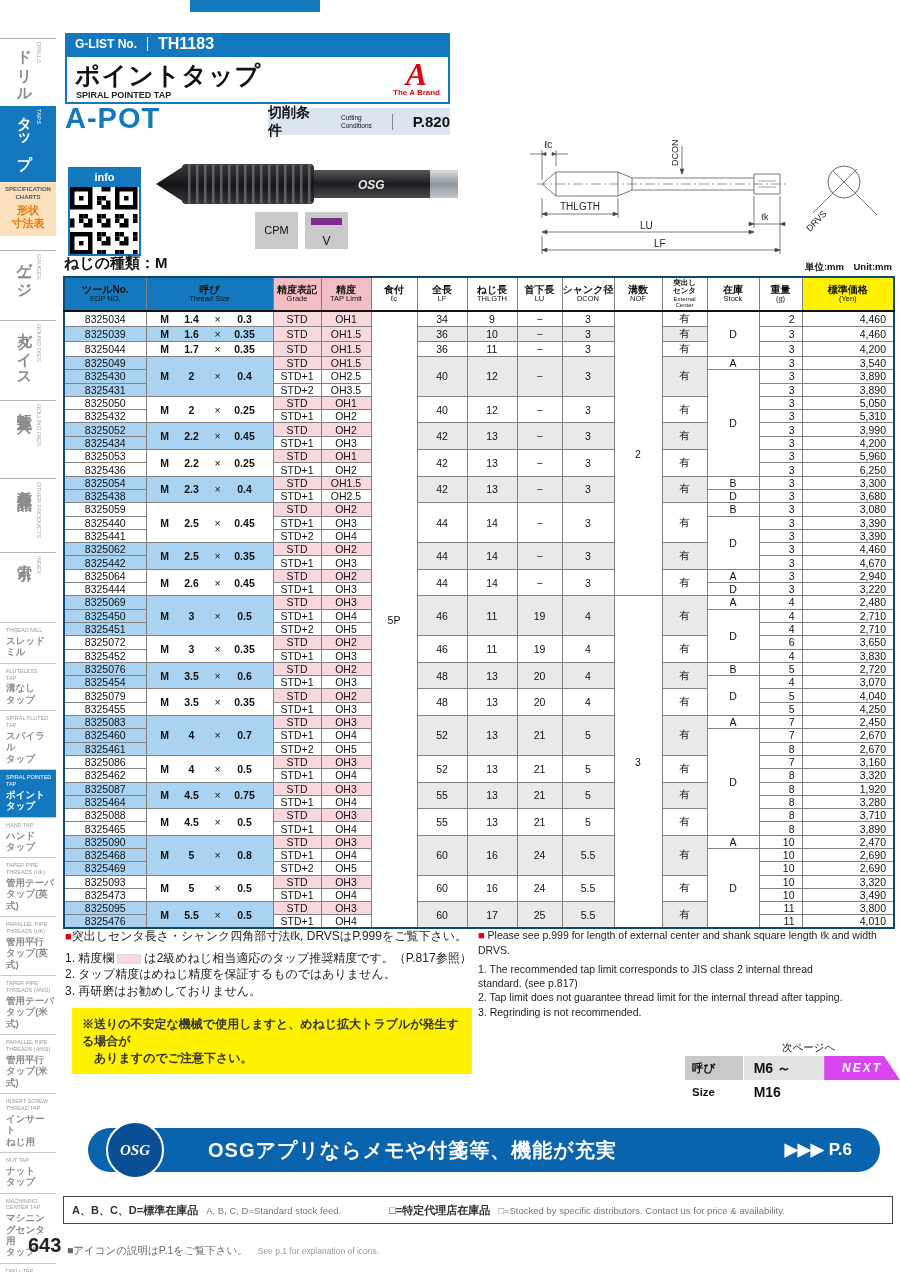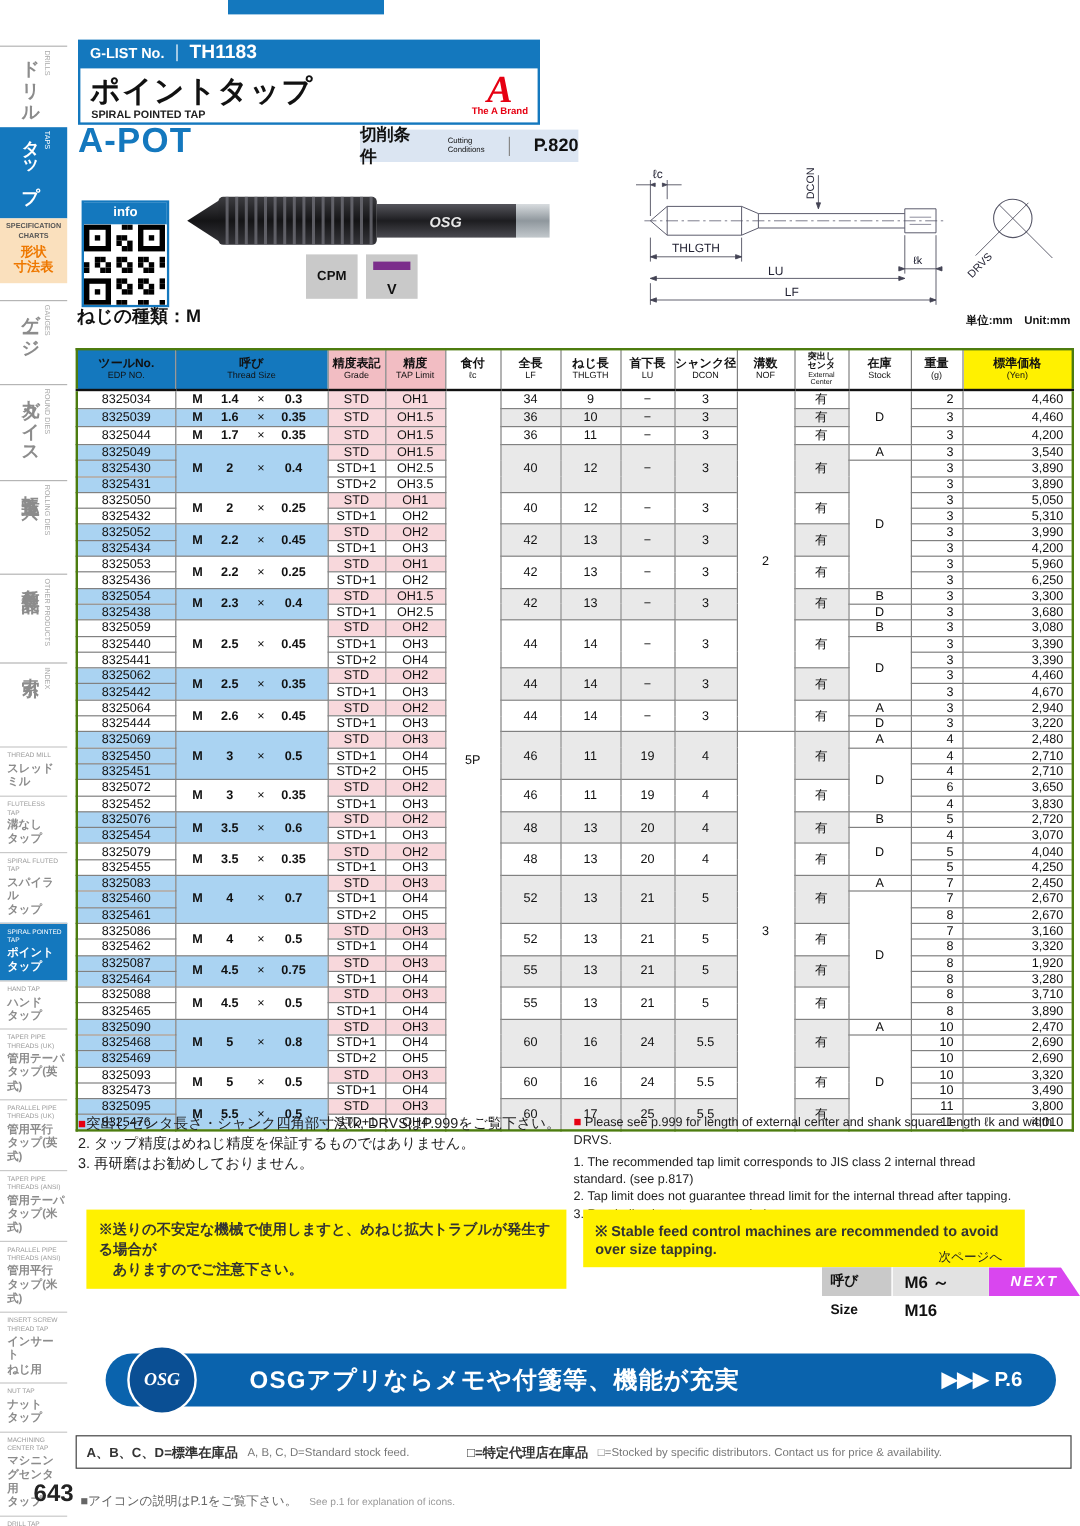"切削条件" .cutting { margin-left: 32px -> none }
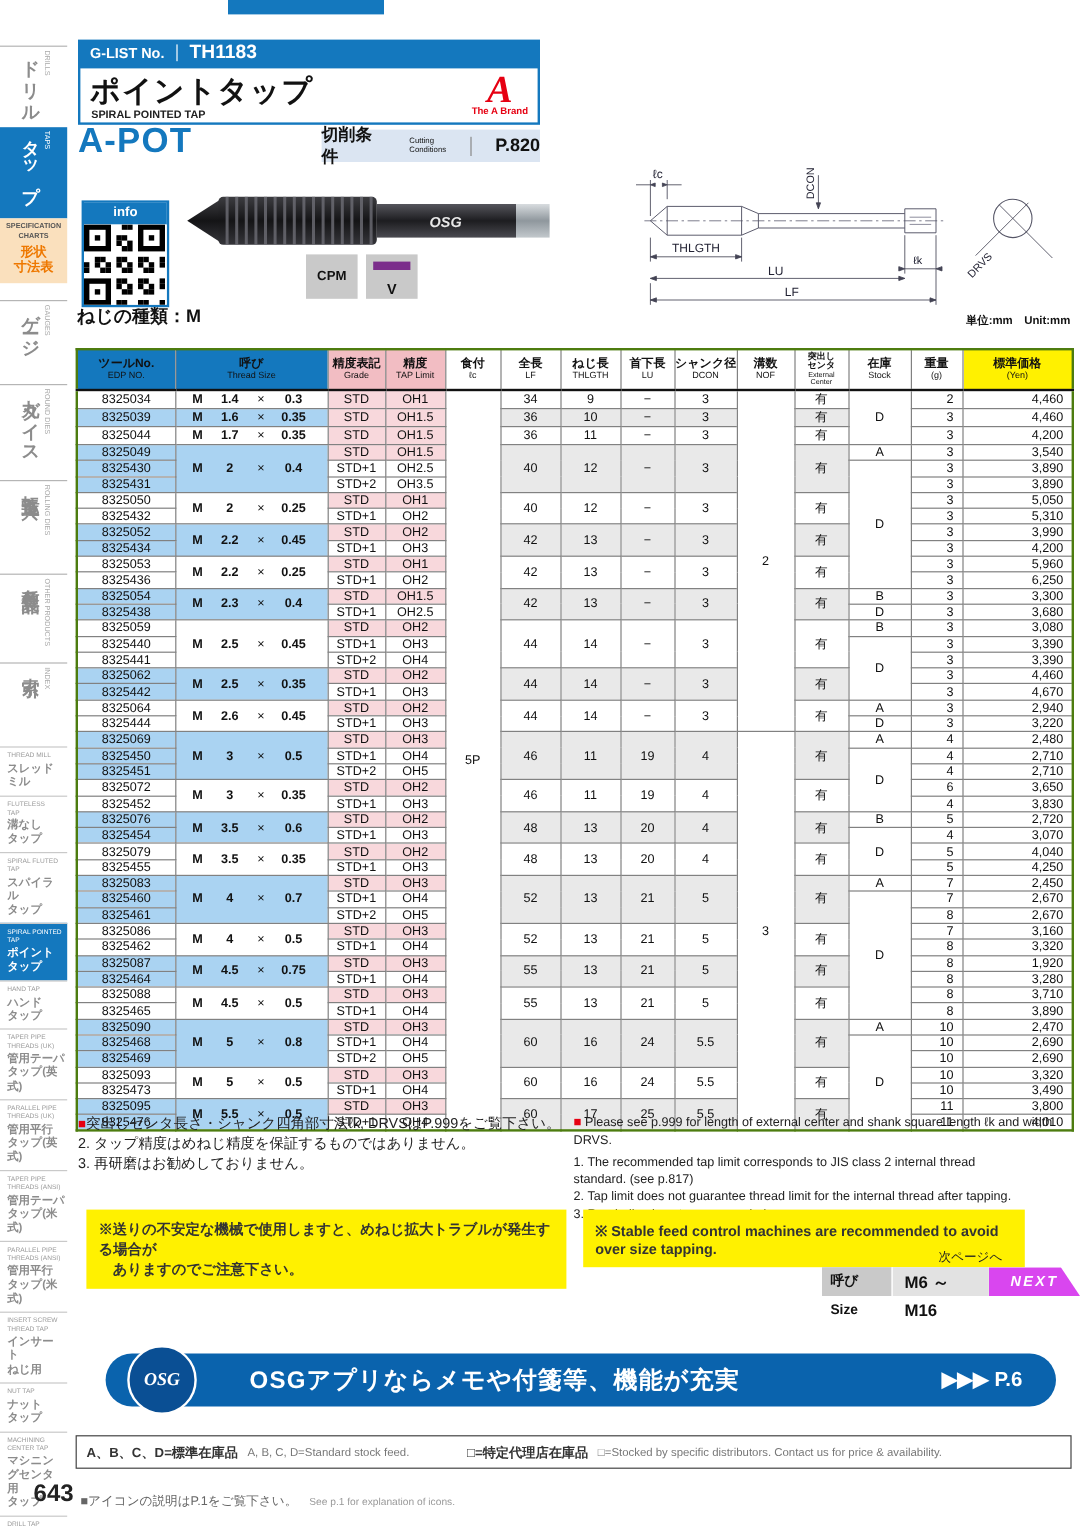"CPM" .badge .lab { font-weight: bold -> normal }
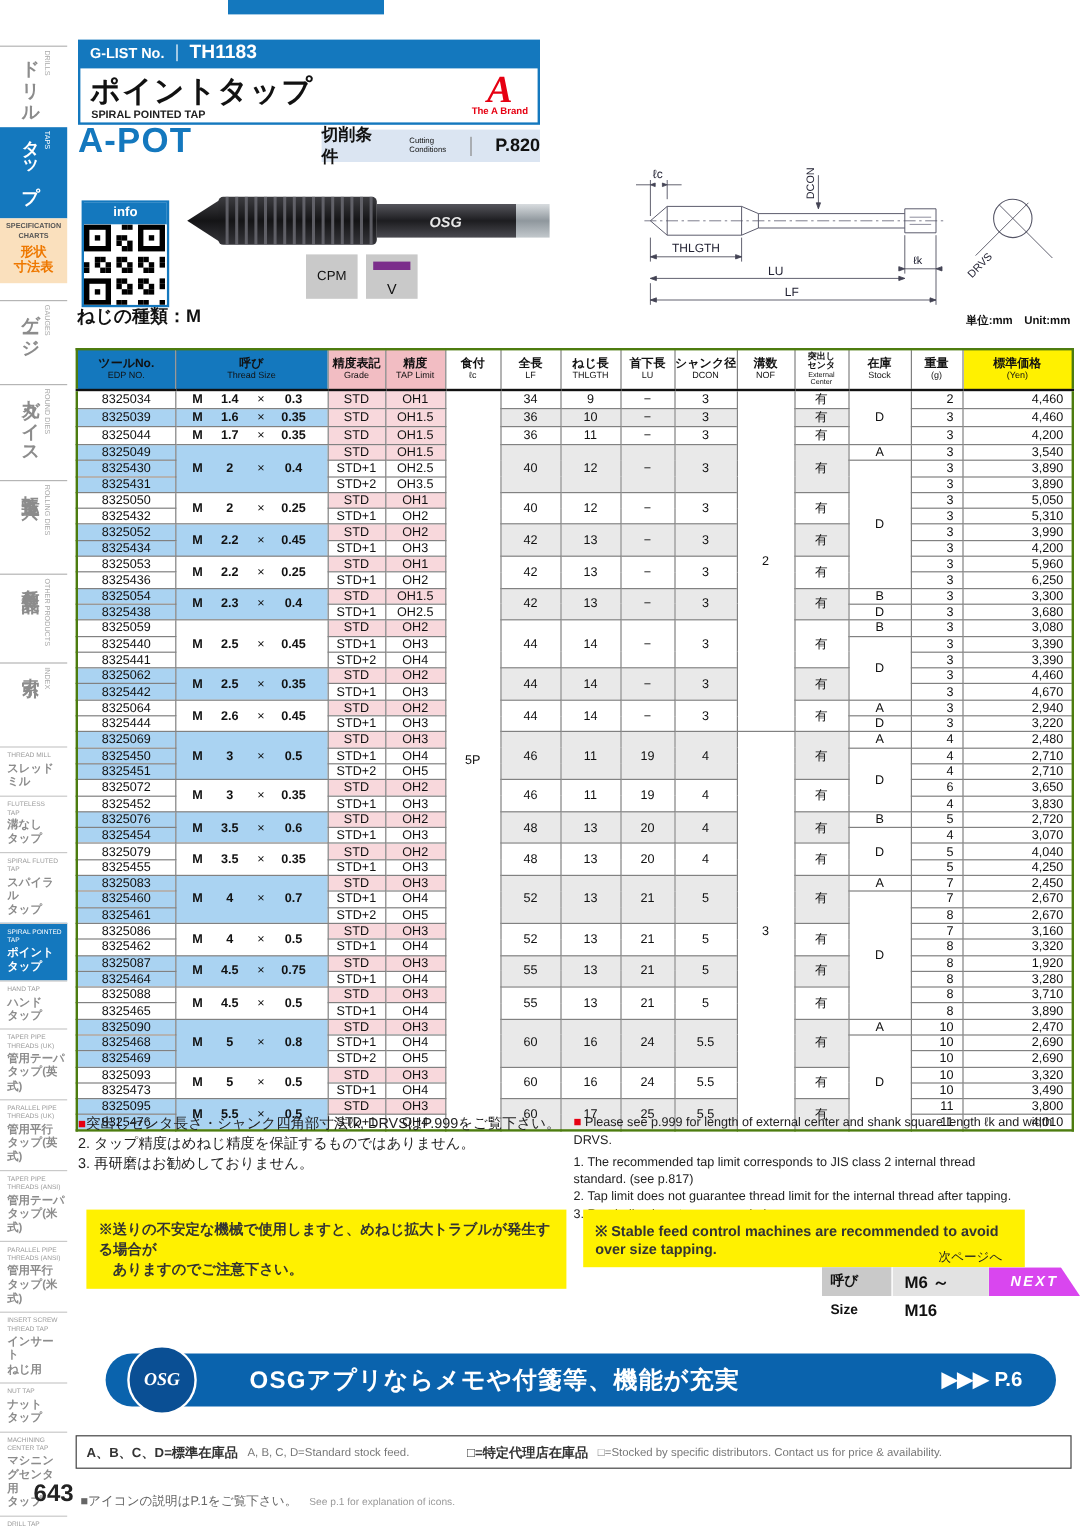"ツールNo." #spec-table { border: 2px solid #4d7c0f -> 2px solid #0c4a6e; margin-top: 14px -> none }
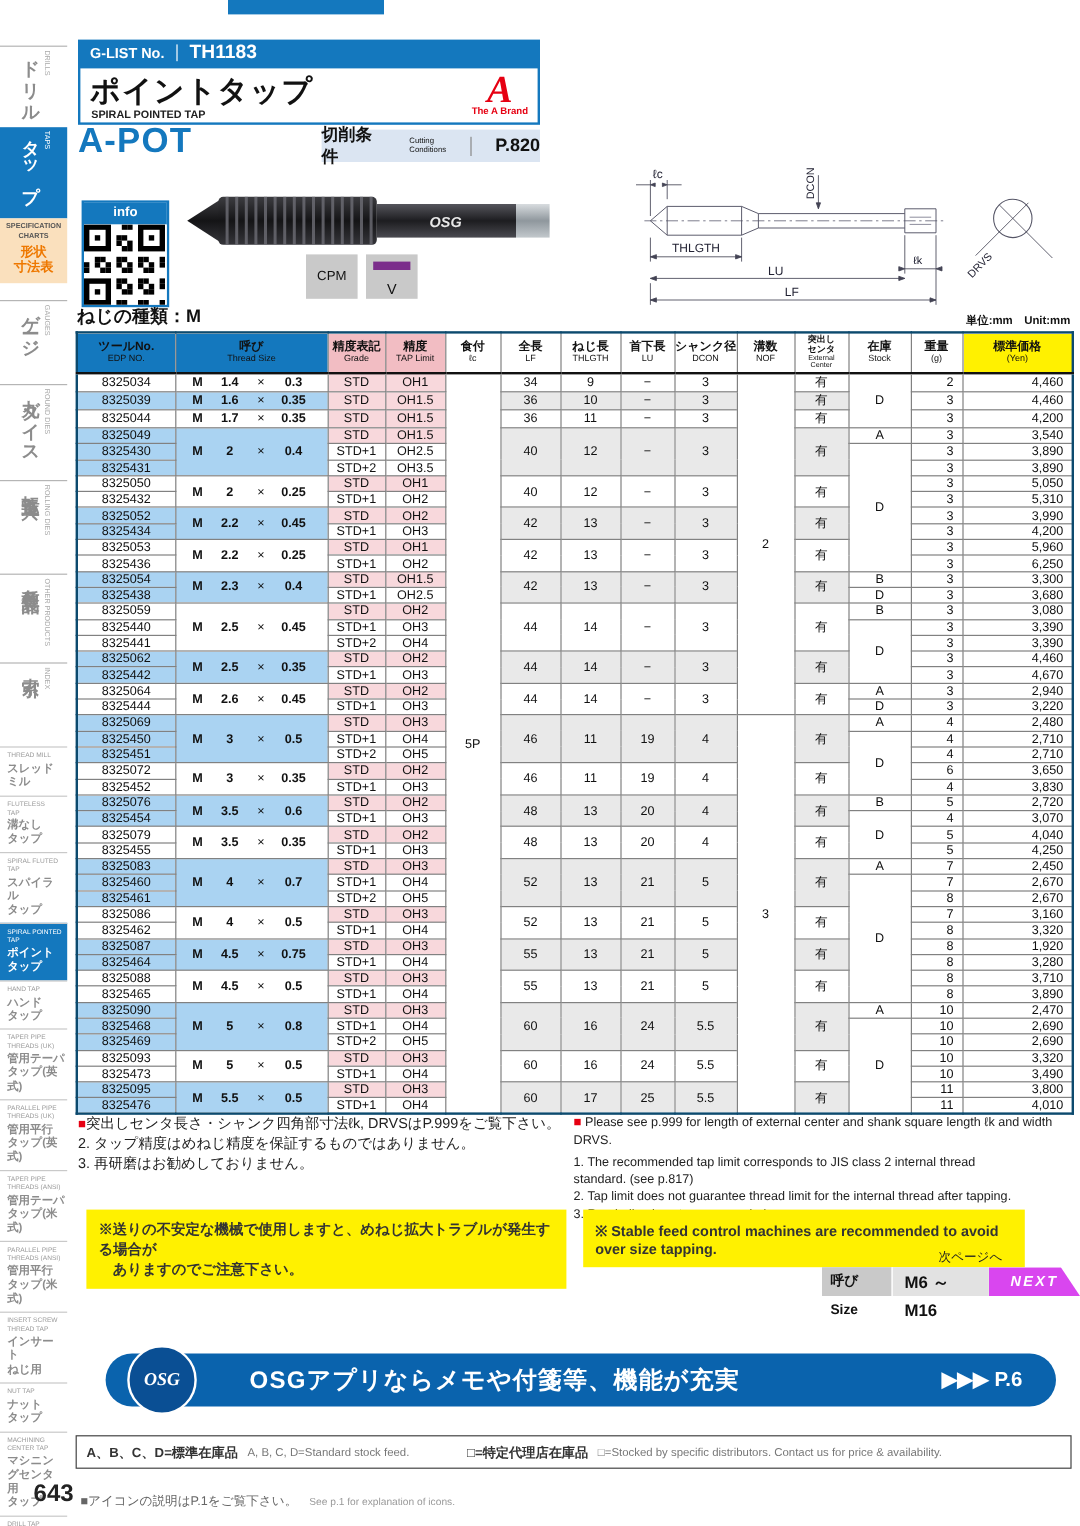"1. 精度欄 は2級めねじ相当適応のタップ推奨精度です。（P.817参照）" p { html: none -> <p><span>1. 精度欄</span><span></span><span>は2級めねじ相当適応のタップ推奨精度です。（P.817参照）</span></p> }
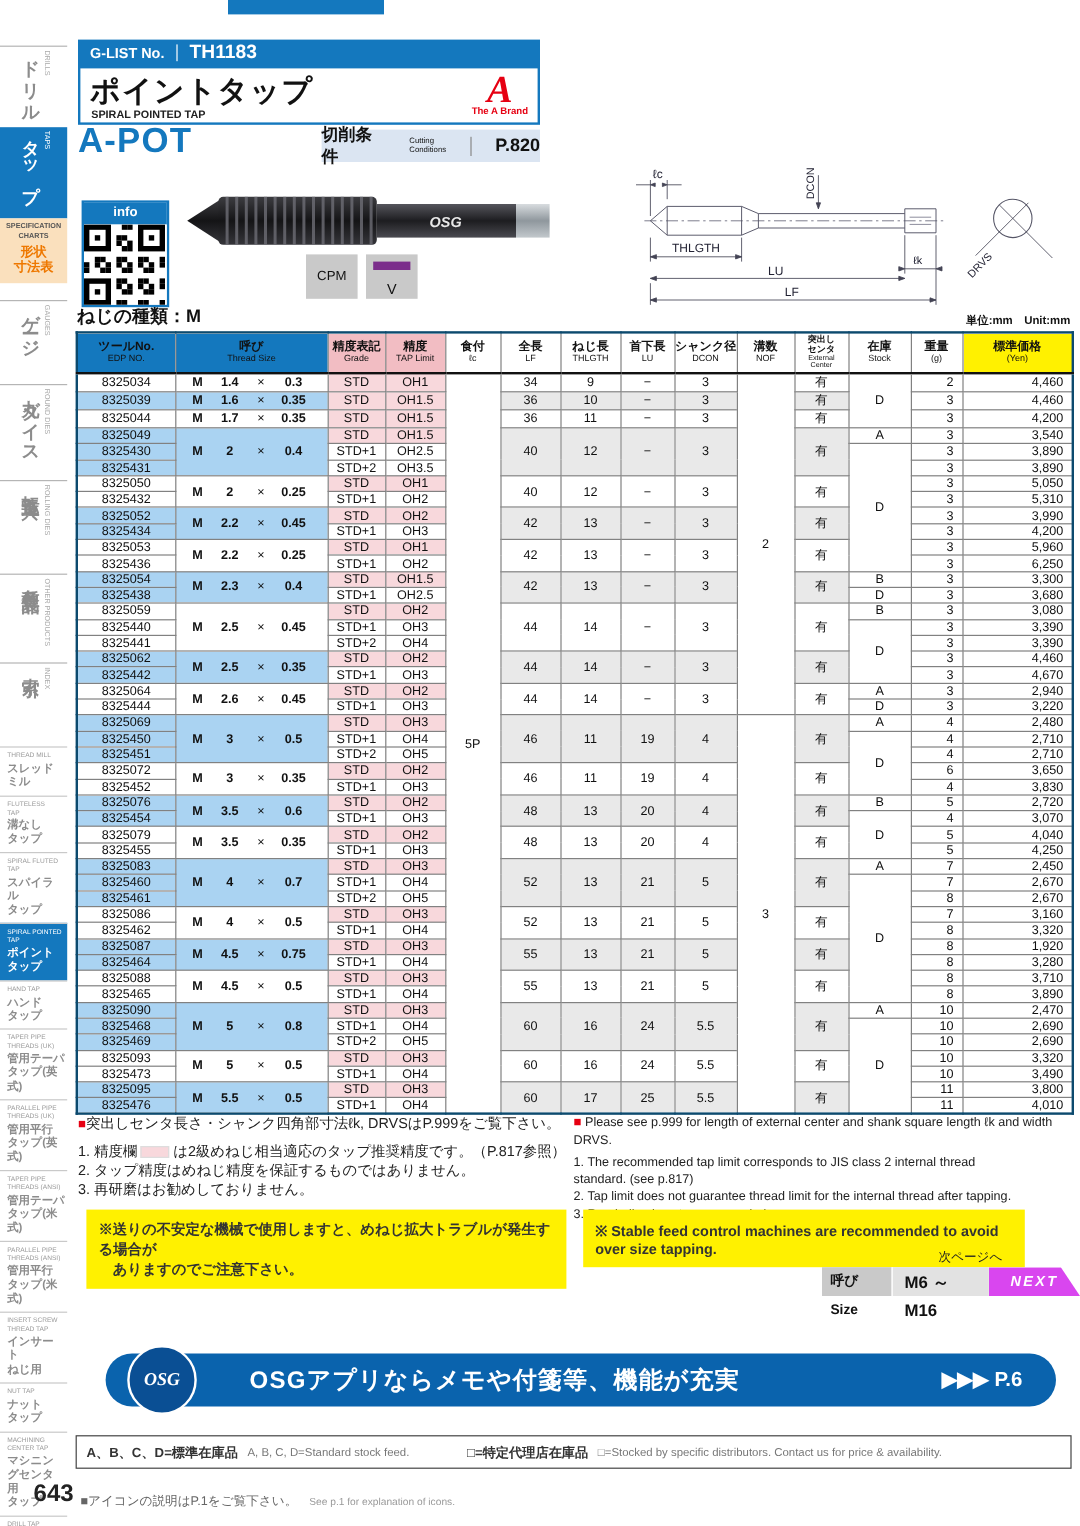"※ Stable feed control machines" div.warn { html: <div>※ Stable feed control machines are recommended to avoid over size tapping.</div> -> none }
